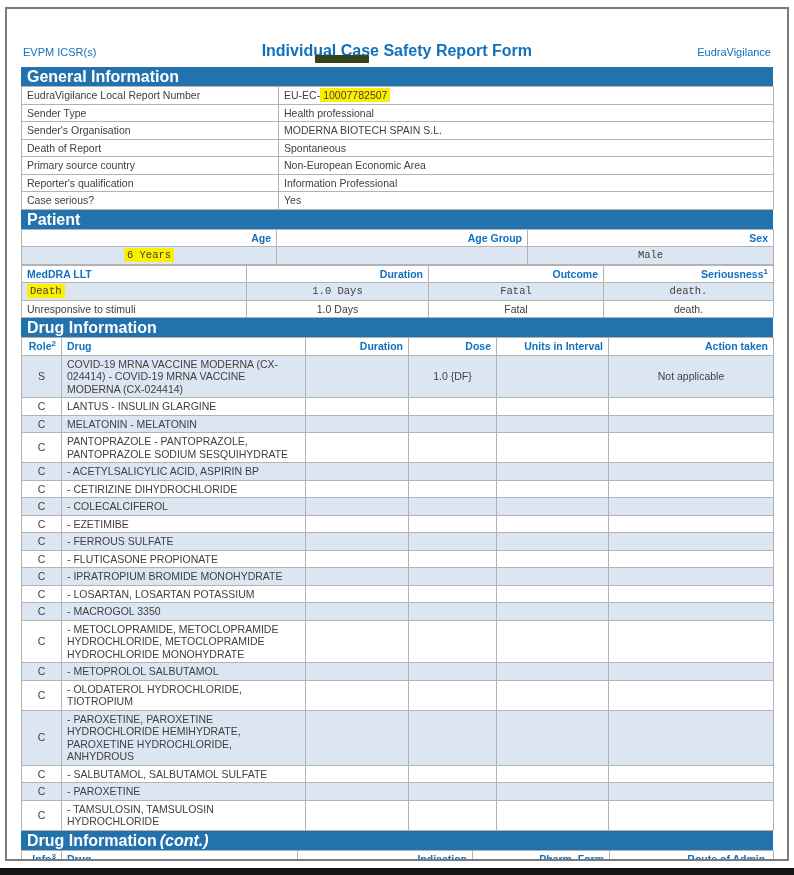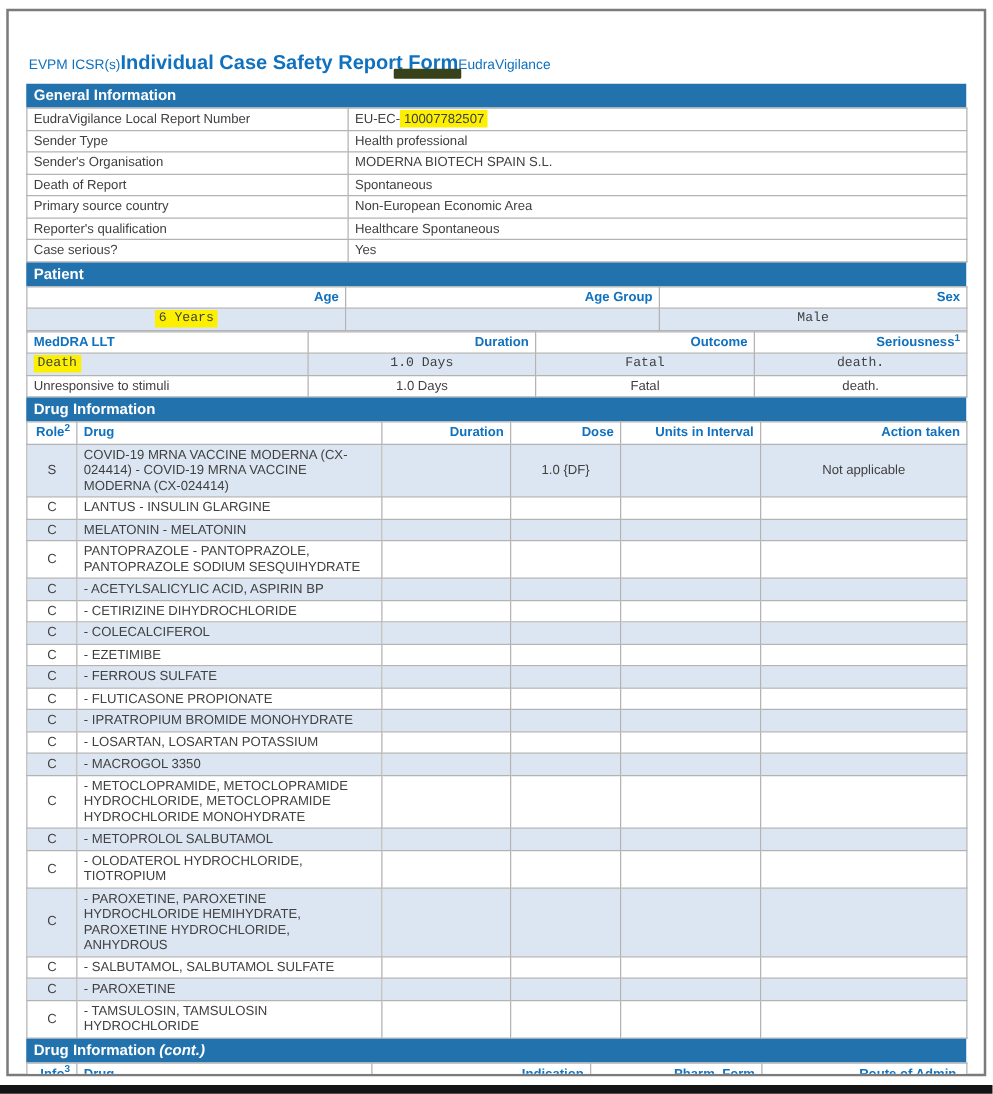"EVPM ICSR(s)" .topbar { justify-content: flex-start -> space-between }
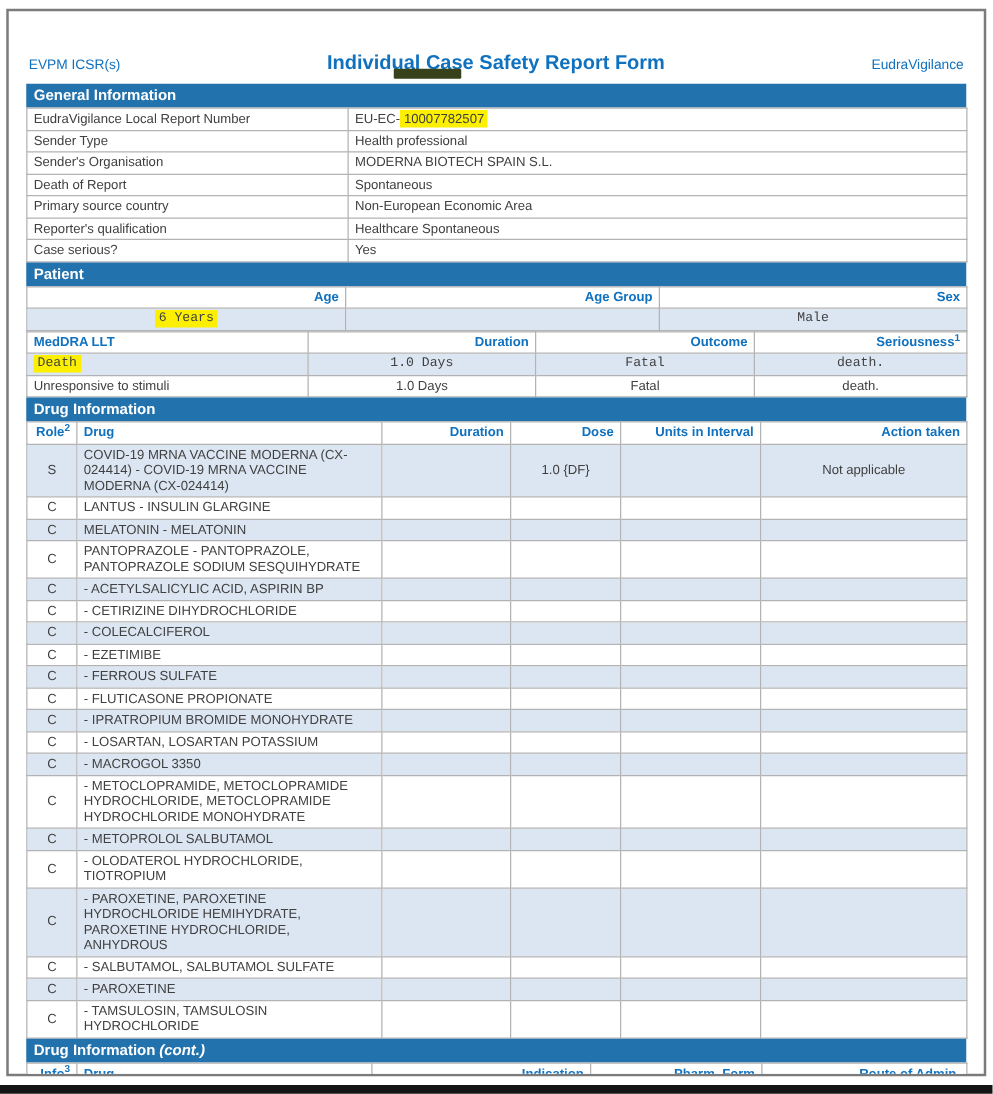"General Information" .section-bar { font-size: 12px -> 16px }
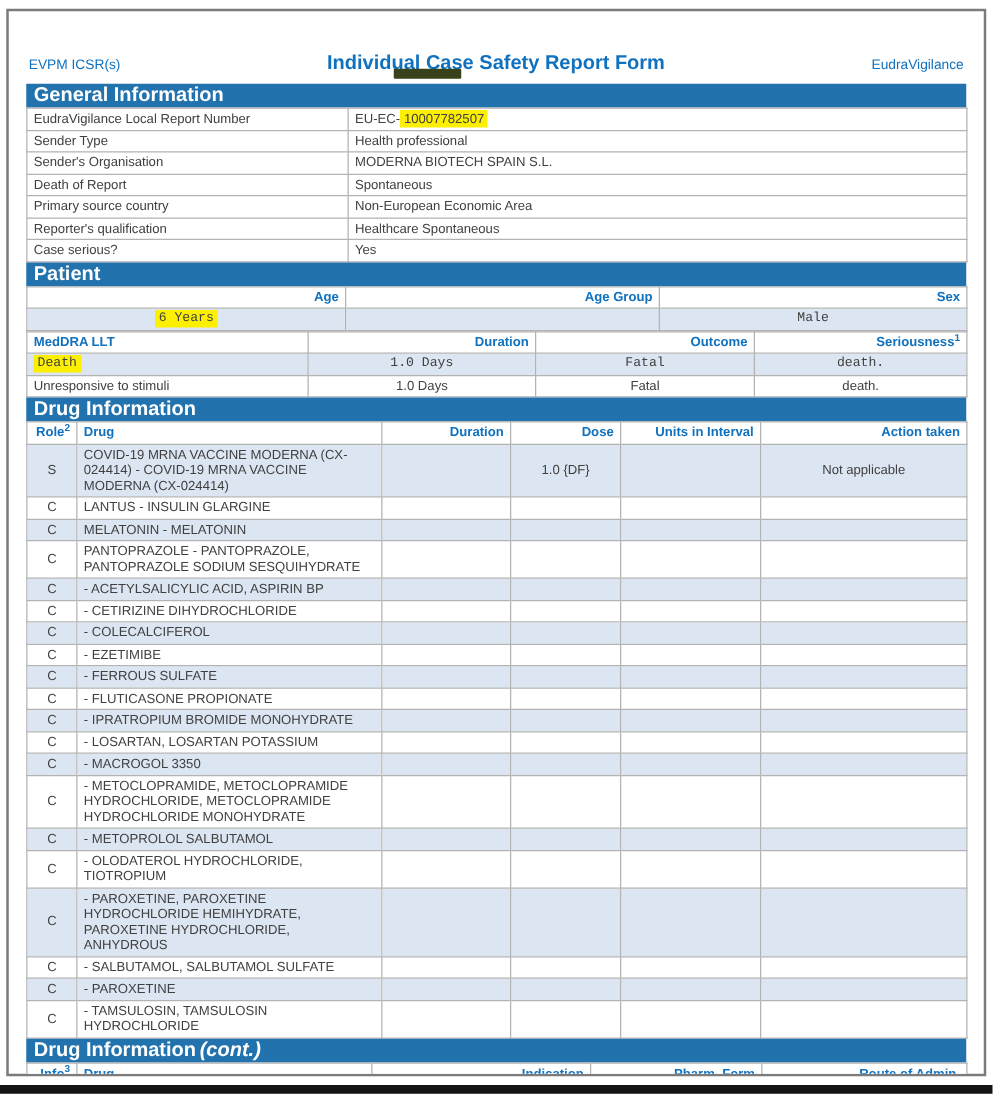"Healthcare Spontaneous" td.l { text: Healthcare Spontaneous -> Information Professional }
